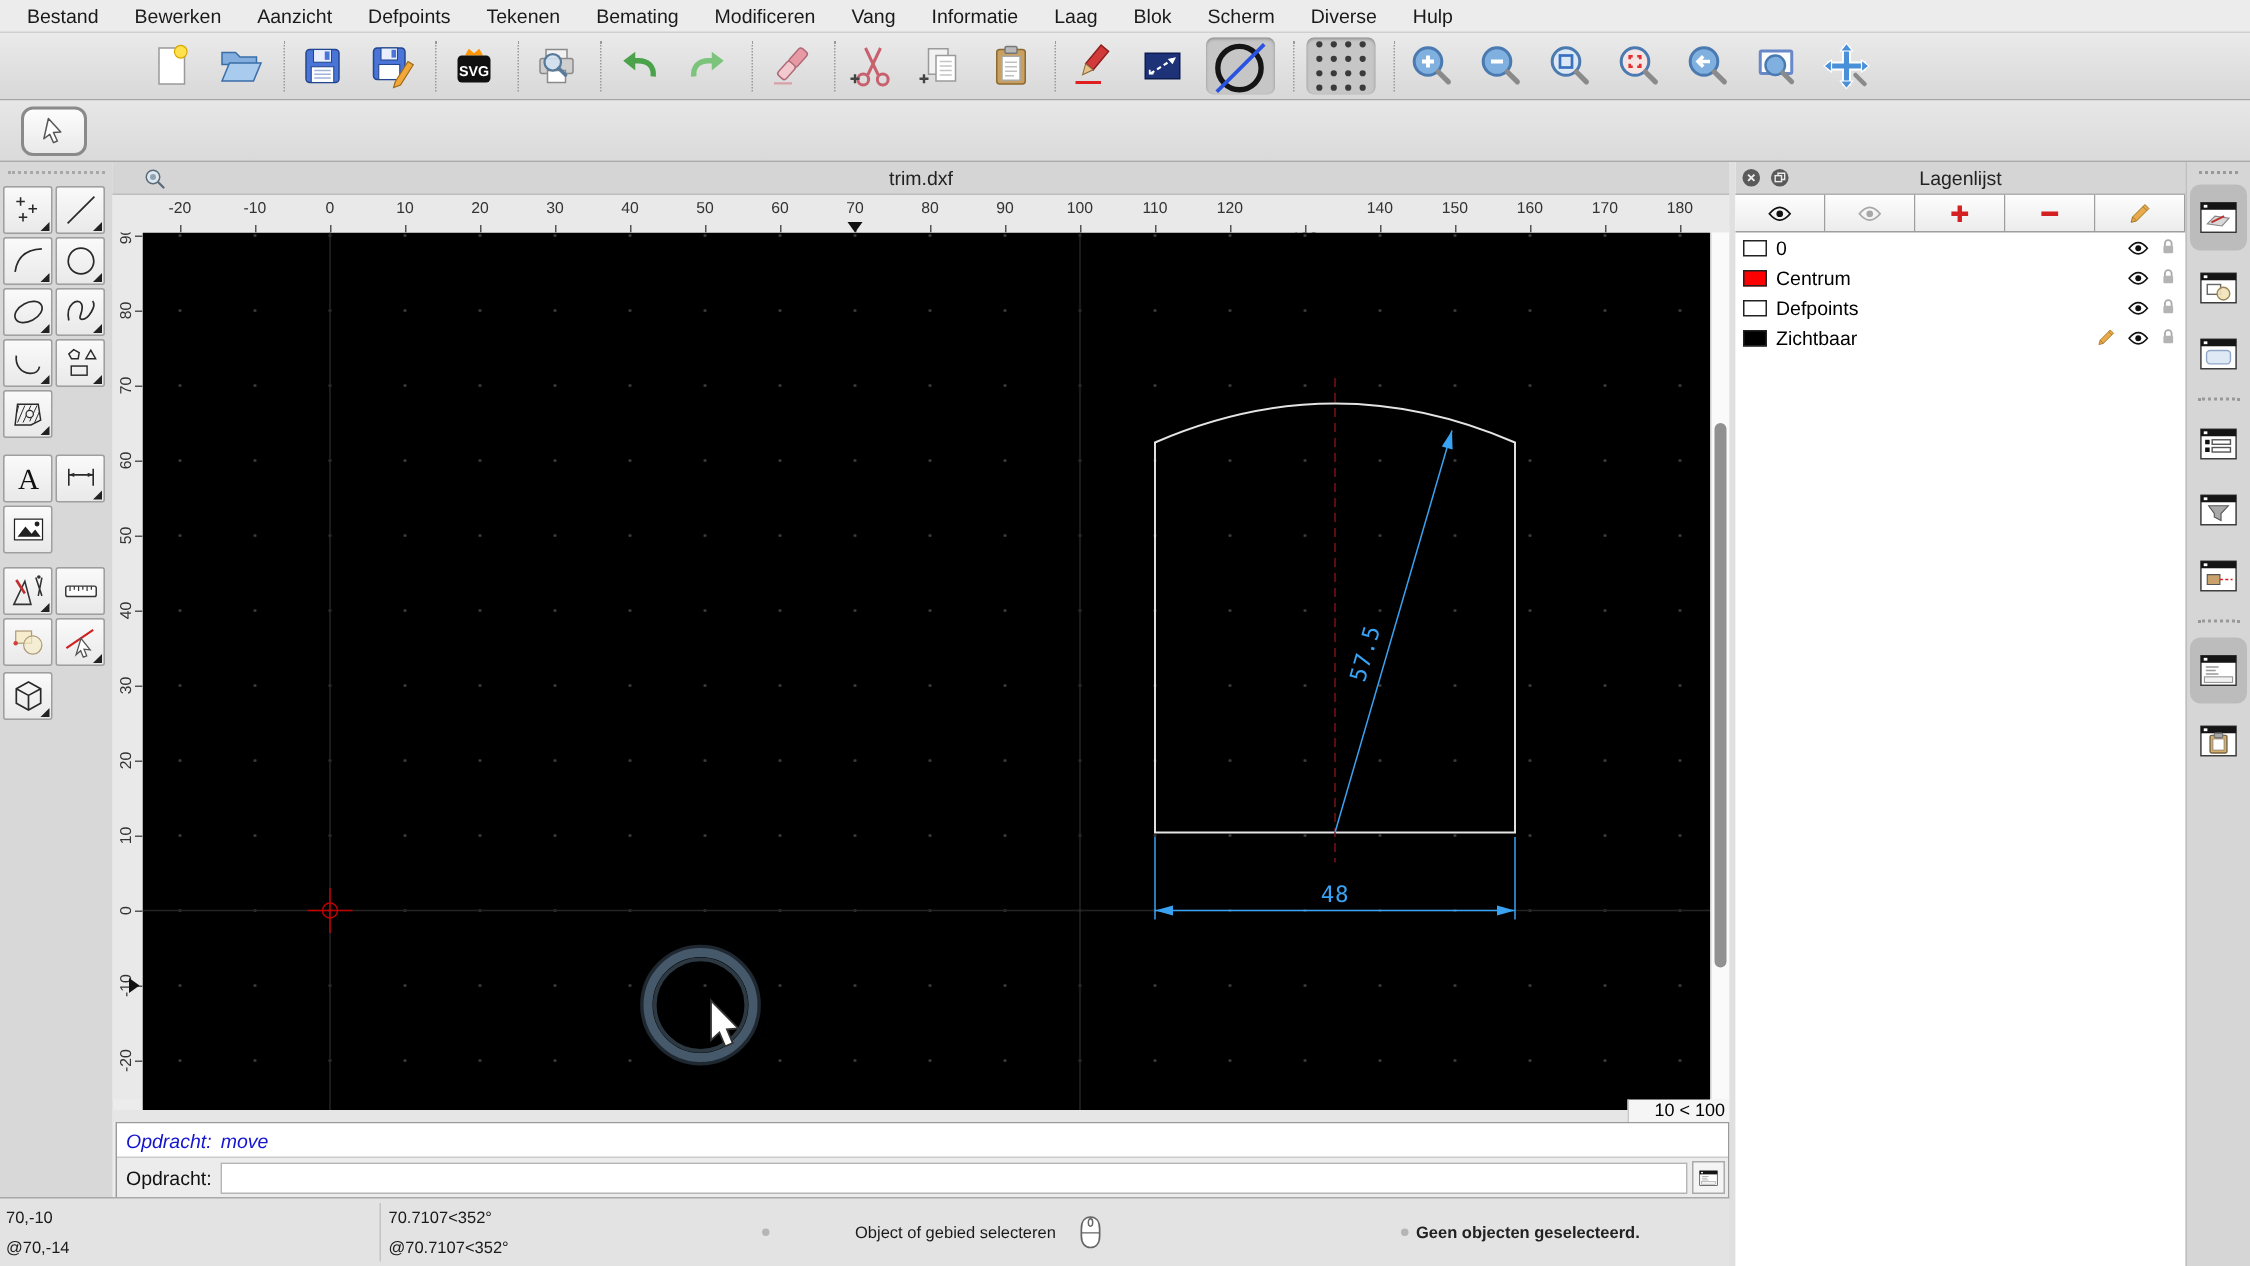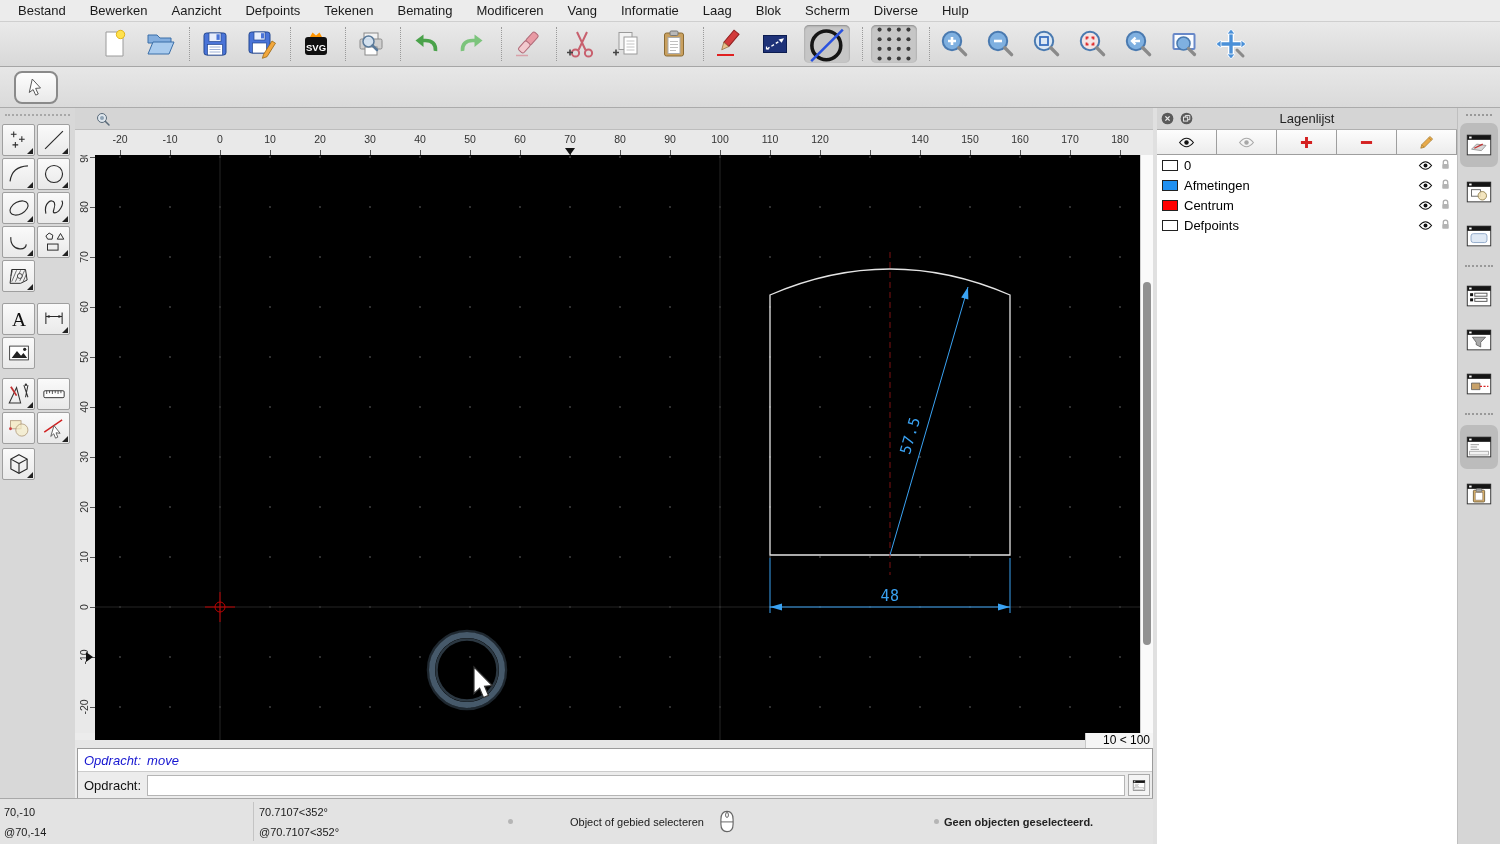"trim.dxf" div.tabtitle { html: none -> <div>trim.dxf</div> }
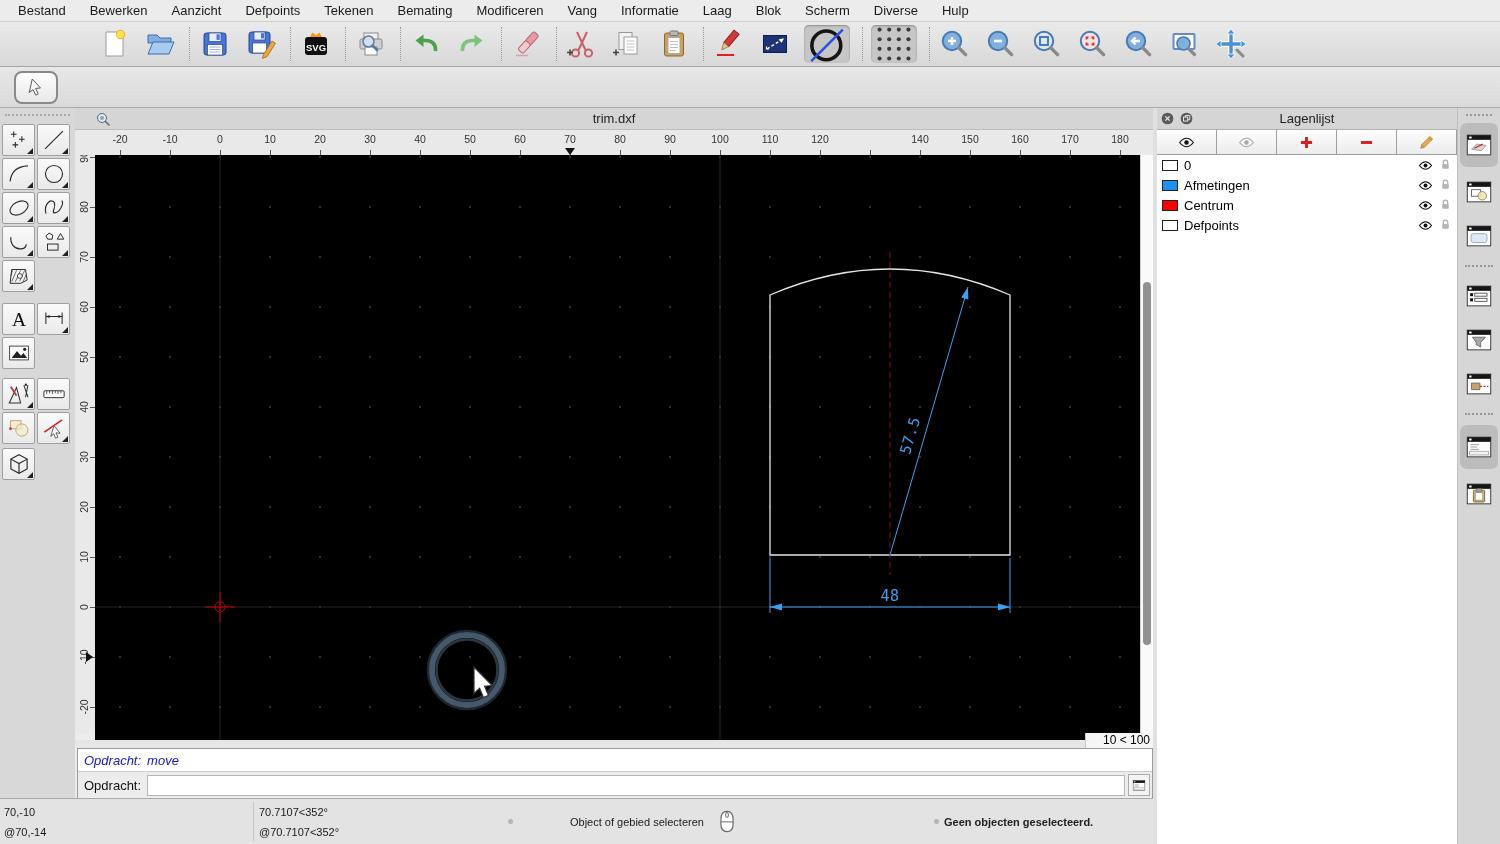"Afmetingen" div.lrow { html: <div> <span></span> <span>Afmetingen</span> <span></span> <span><span> <svg> <path></path> <circle></circle> </svg> </span></span> <span><span> <svg> <path></path> <rect></rect> </svg> </span></span> </div> -> none }
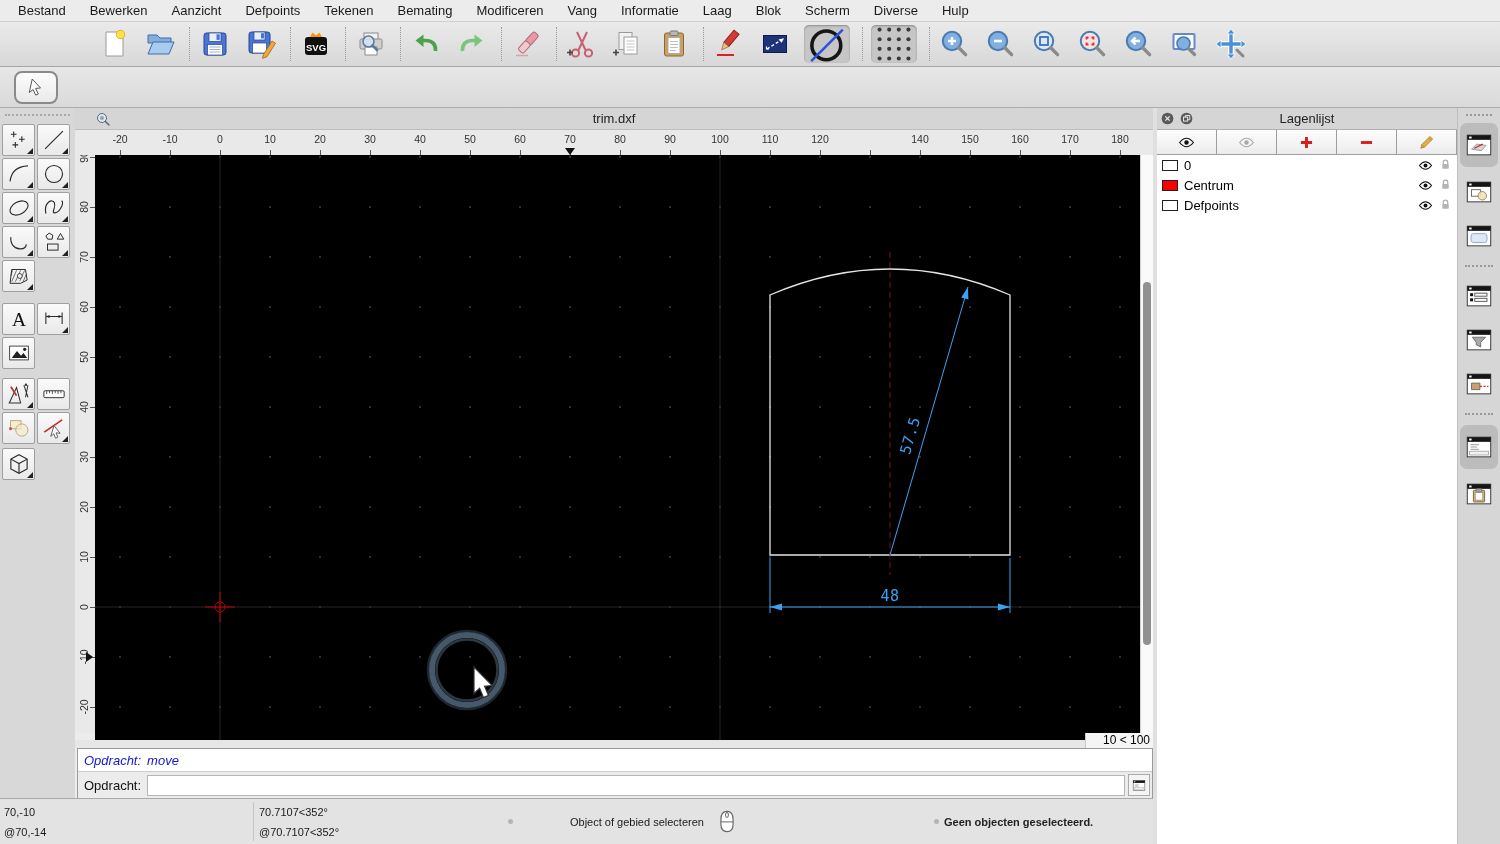"Zichtbaar" div.lrow { html: none -> <div> <span></span> <span>Zichtbaar</span> <span><span> <svg> <path></path> <path></path> </svg> </span></span> <span><span> <svg> <path></path> <circle></circle> </svg> </span></span> <span><span> <svg> <path></path> <rect></rect> </svg> </span></span> </div> }
